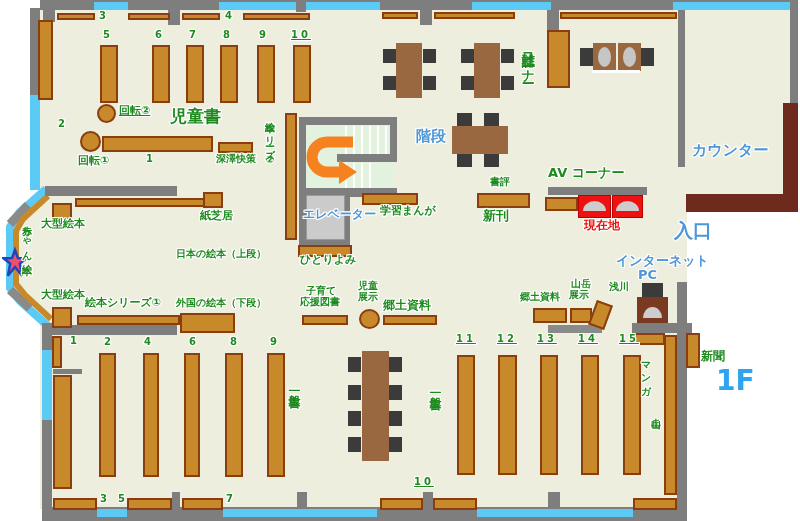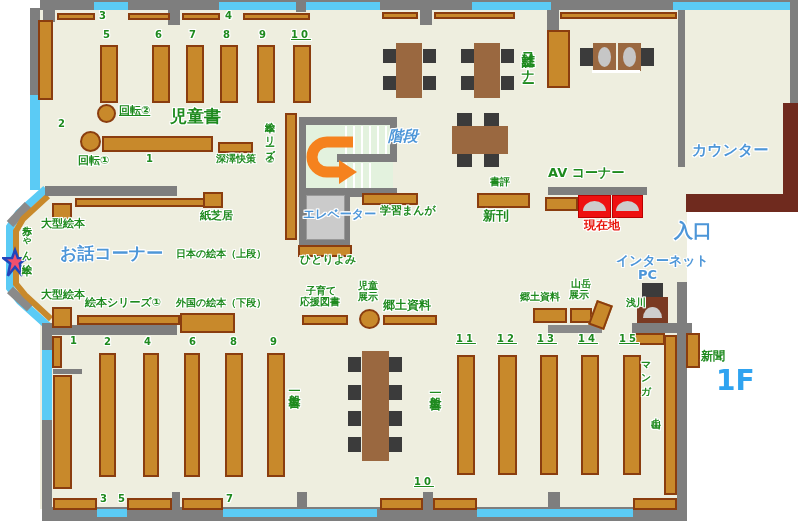"階段" div.lbl { font-style: italic -> none; left: 388px -> 416px }
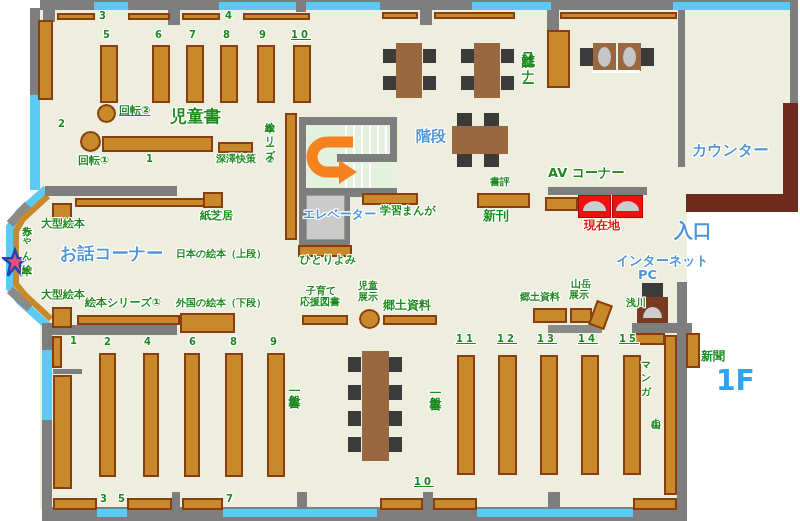"お話コーナー" div.lbl { html: <div>お話コーナー</div> -> none }
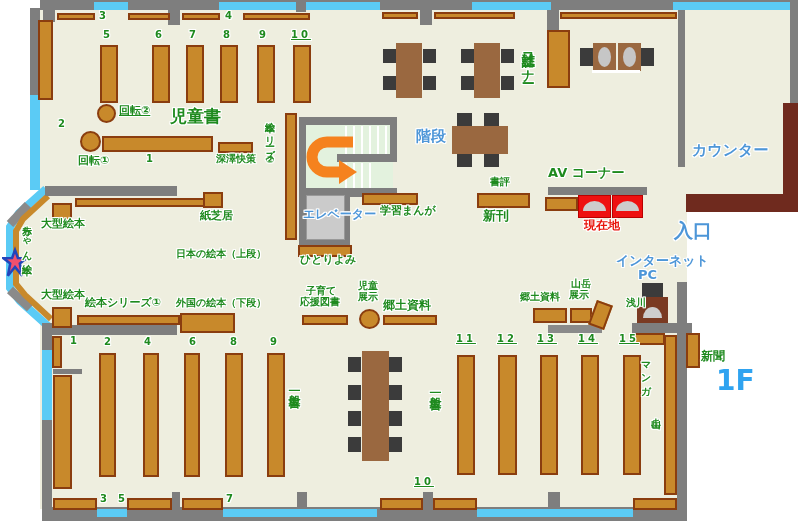"浅川" div.lbl { margin-left: 17px -> none; top: 298px -> 282px }
